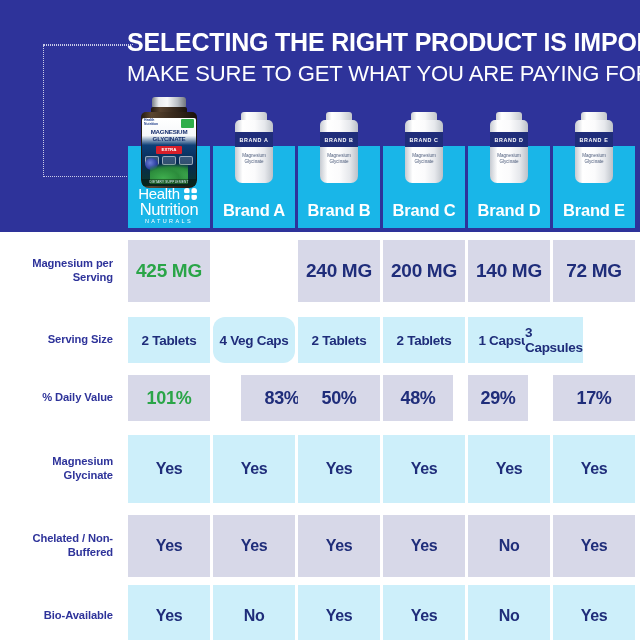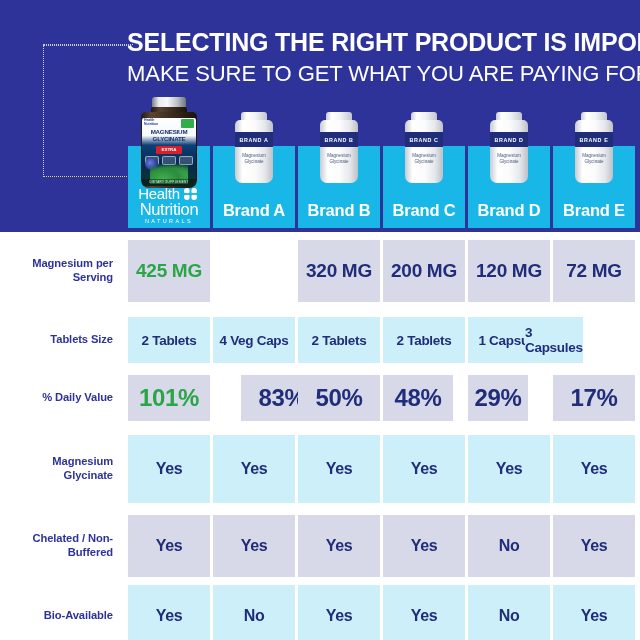"320 MG" div.cell { text: 320 -> 240 }
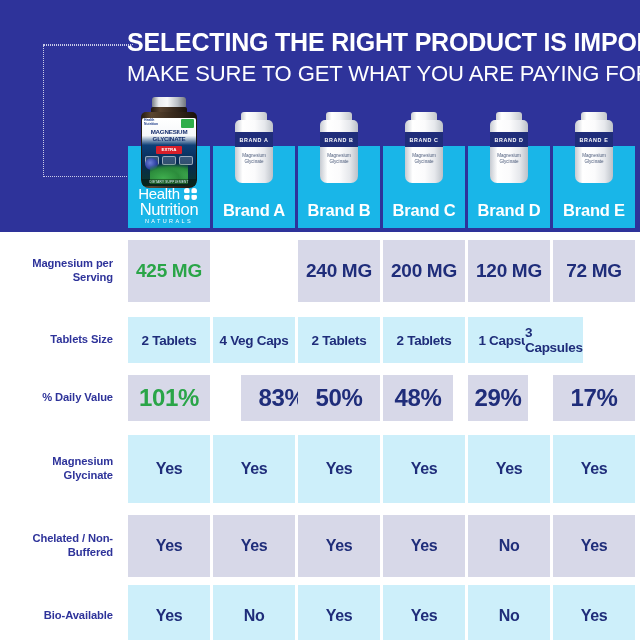"120 MG" div.cell { text: 120 -> 140 }
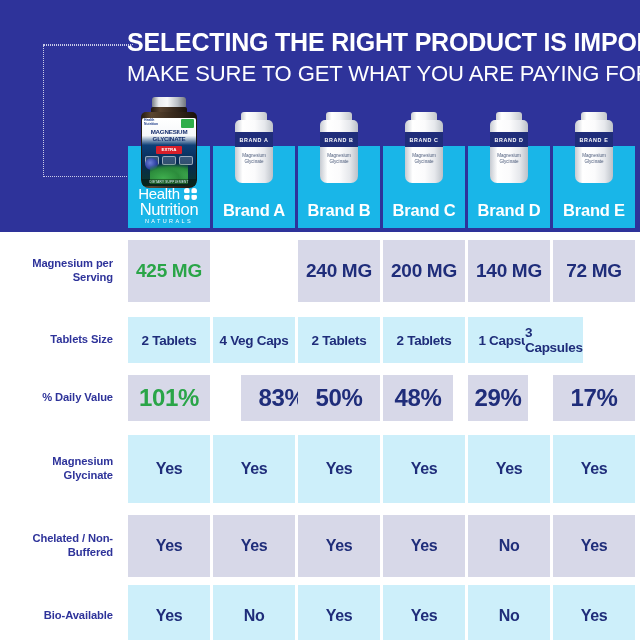"Tablets Size" div.rowlabel { text: Tablets -> Serving }
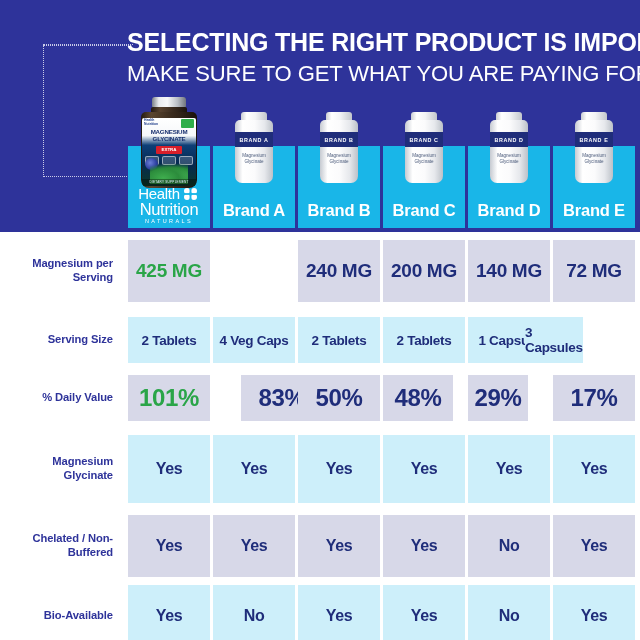"4 Veg Caps" div.cell { border-radius: none -> 12px }
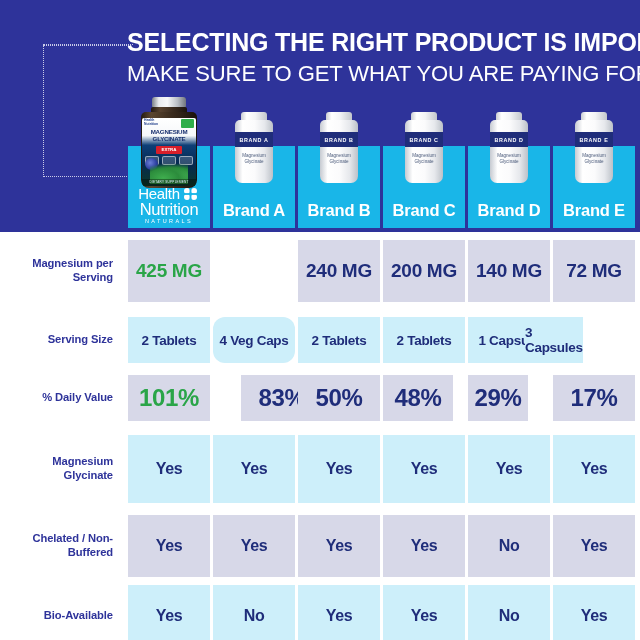"101%" .fs-dv { font-size: 24px -> 18px }
